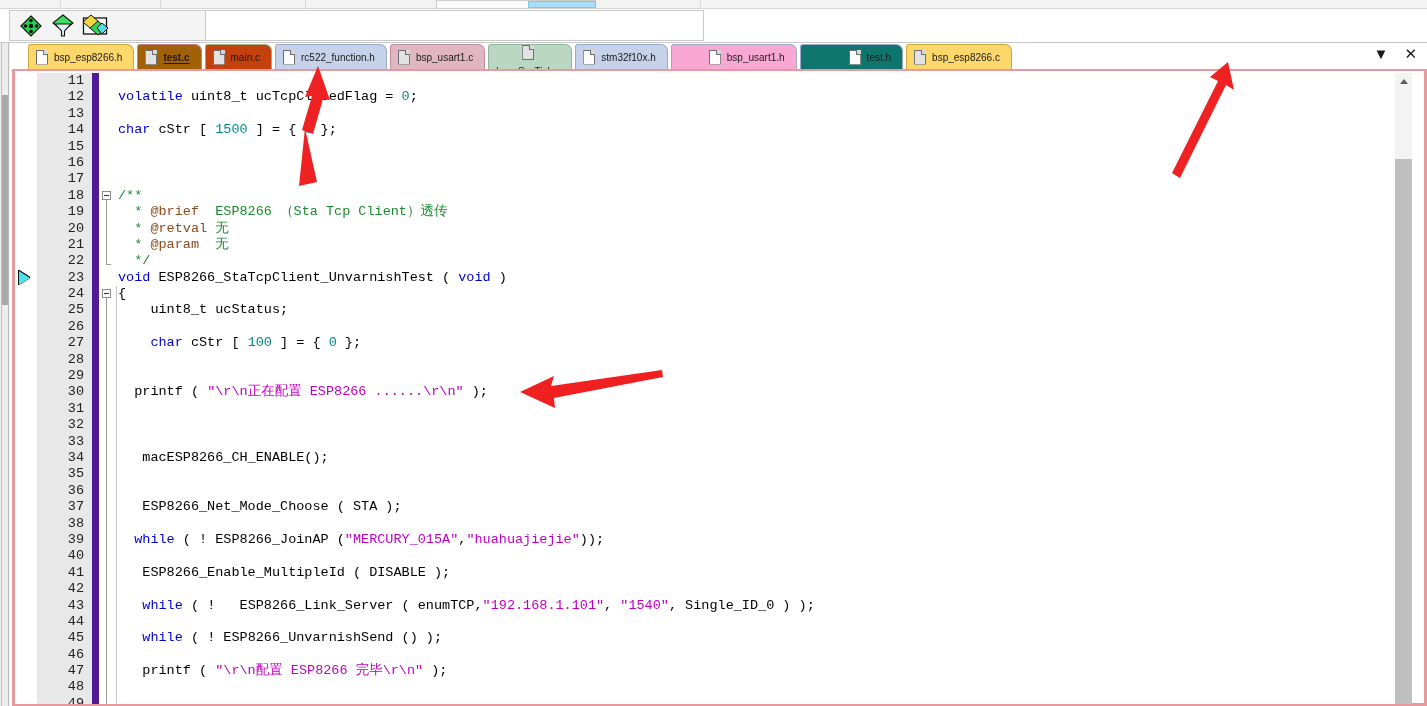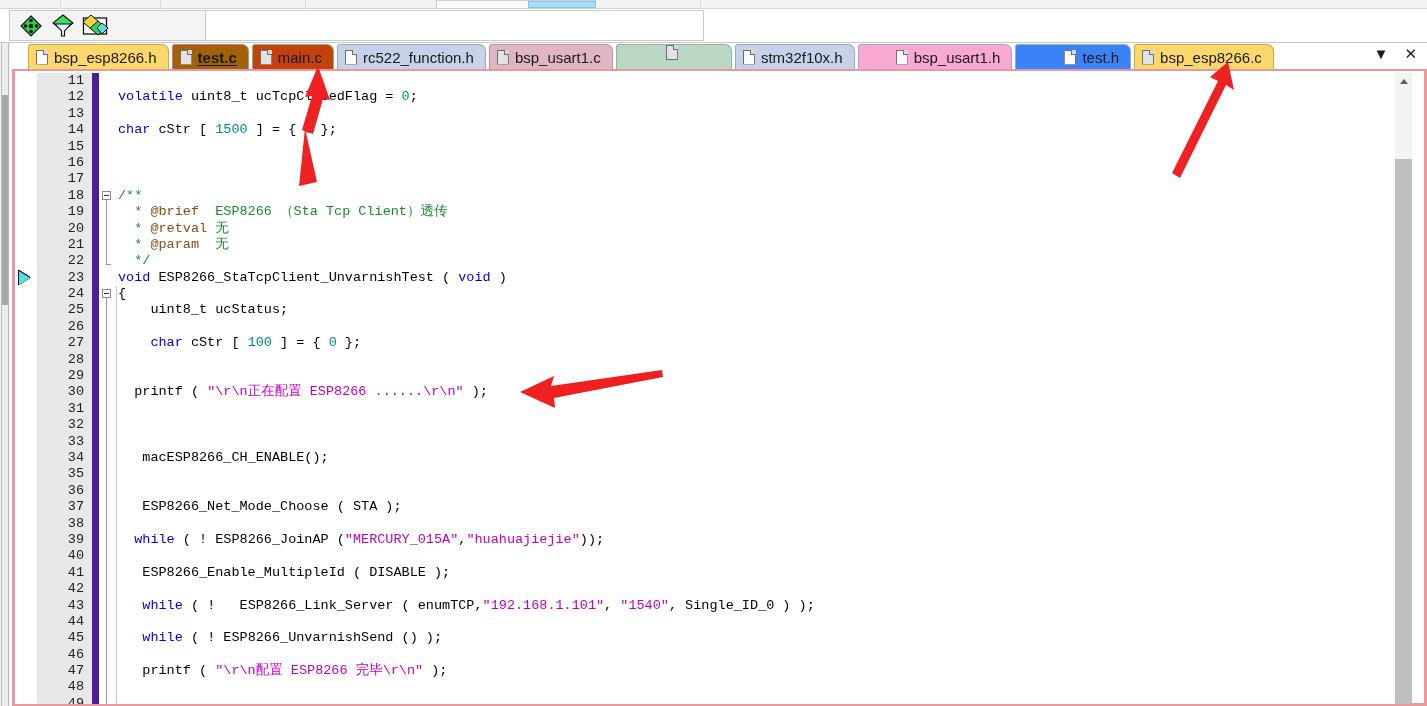"bsp_esp8266.h" .tab { font-size: 15px -> 10px }
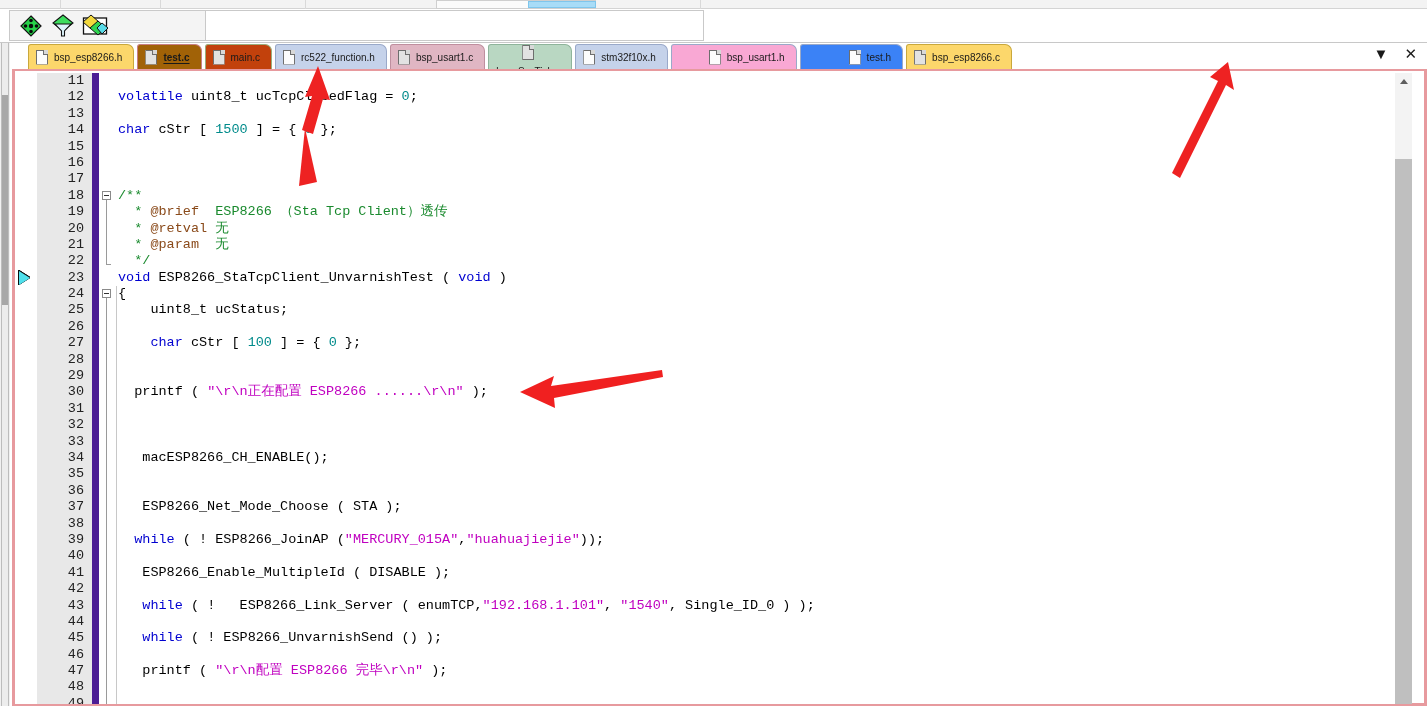"test.h" div.tab { background: #3b82f6 -> #0f766e }
